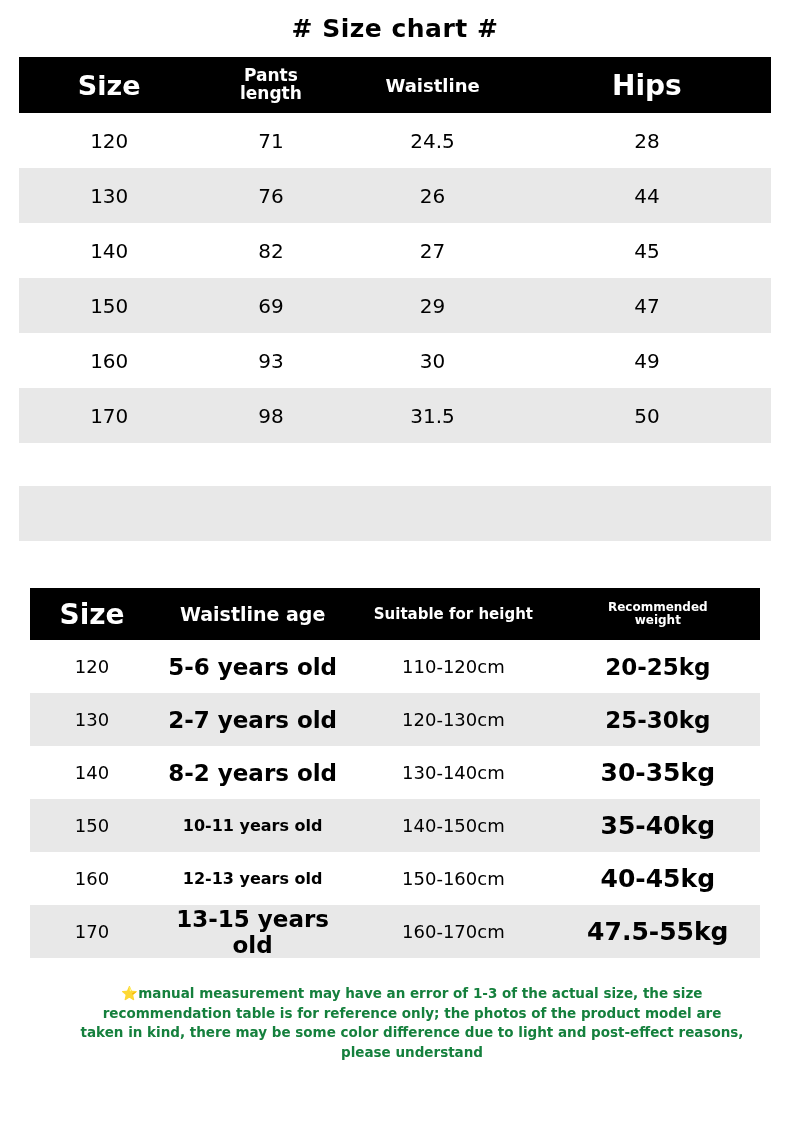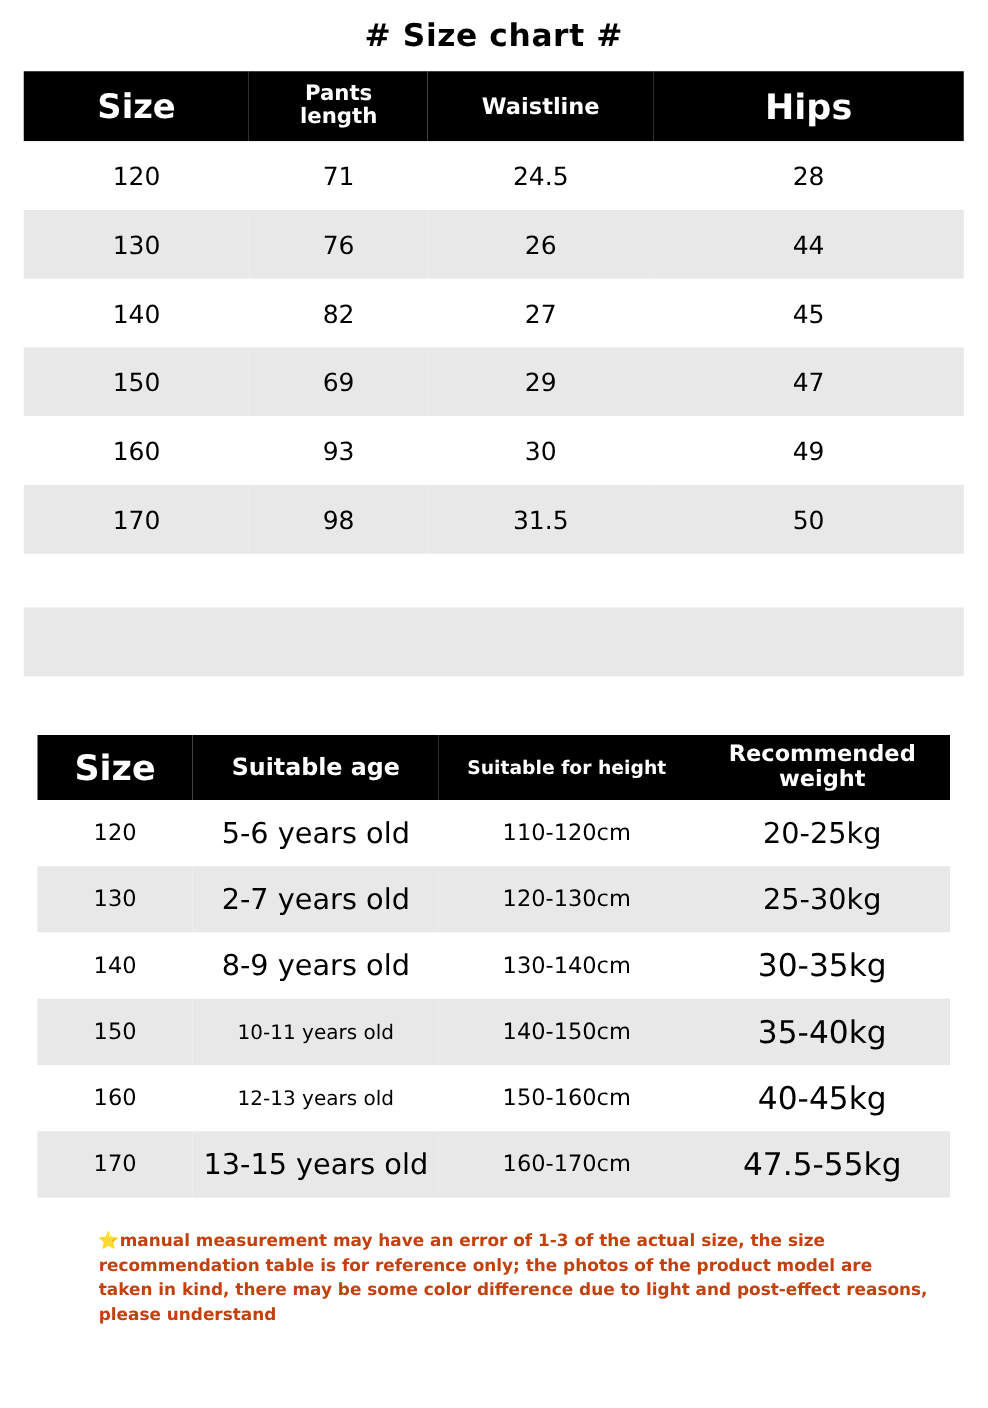"Suitable age" th.t2-h-age { text: Suitable -> Waistline }
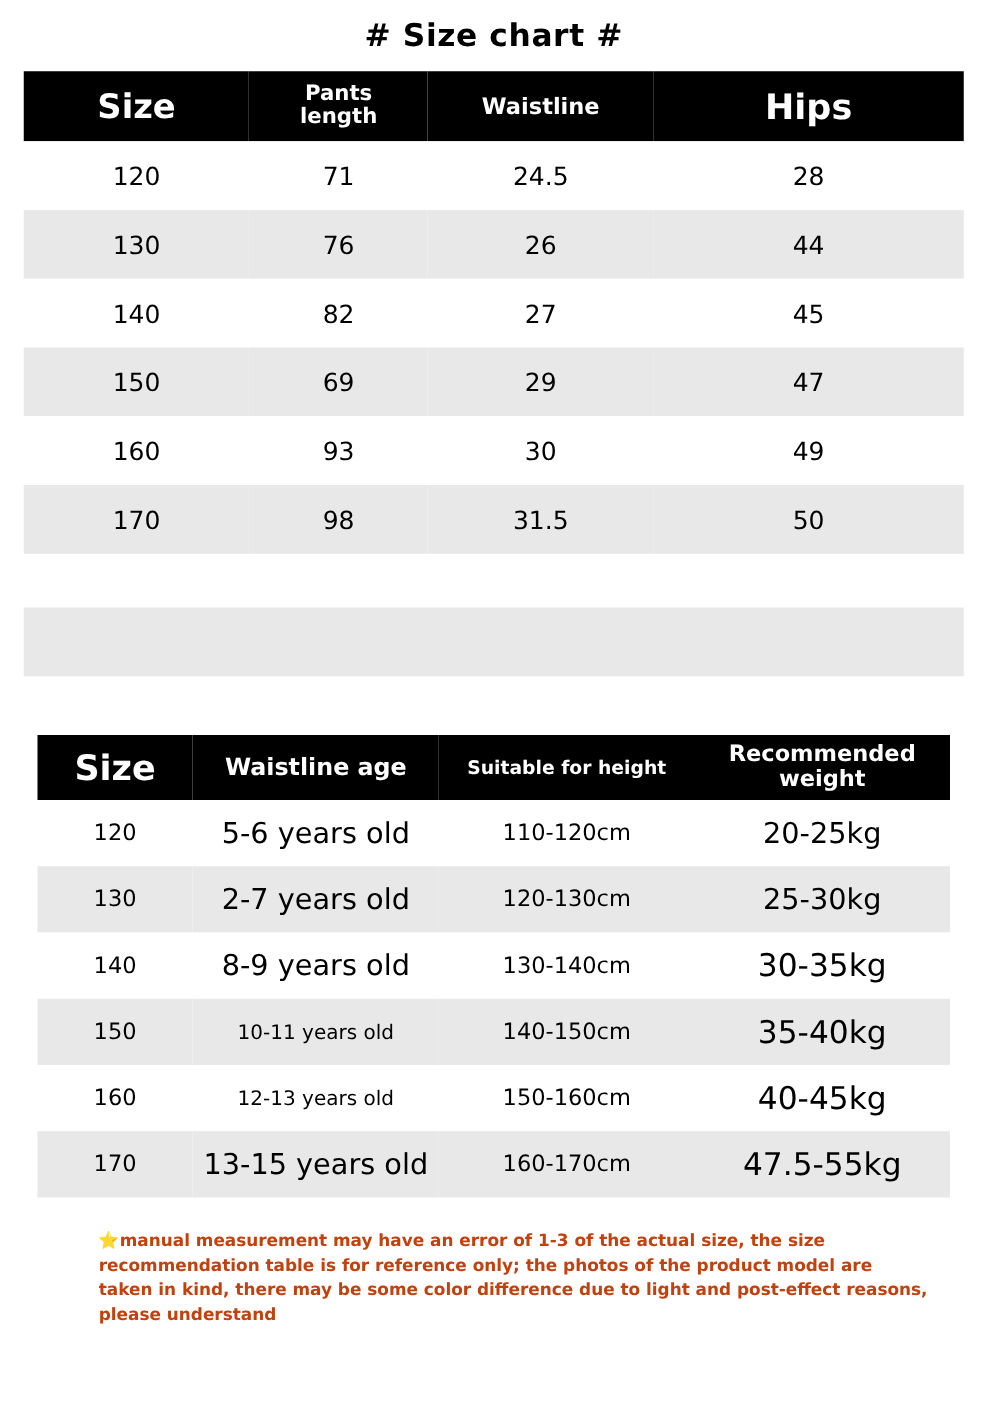"Recommended" .t2-h-weight { font-size: 18px -> 12px }
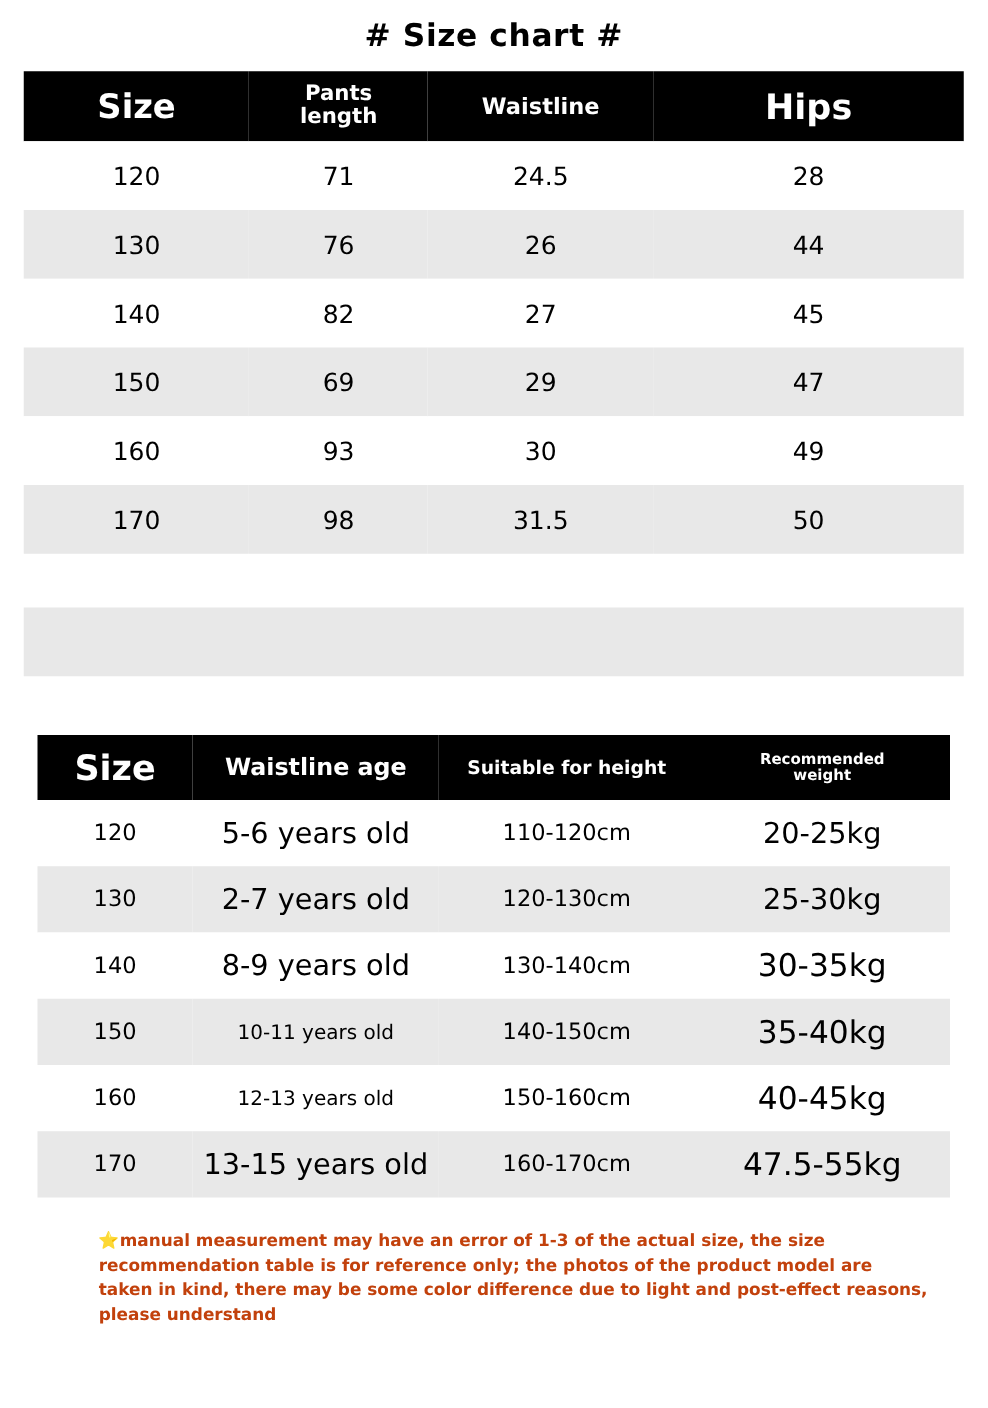"5-6 years old" .table2 tbody td { font-weight: normal -> bold }
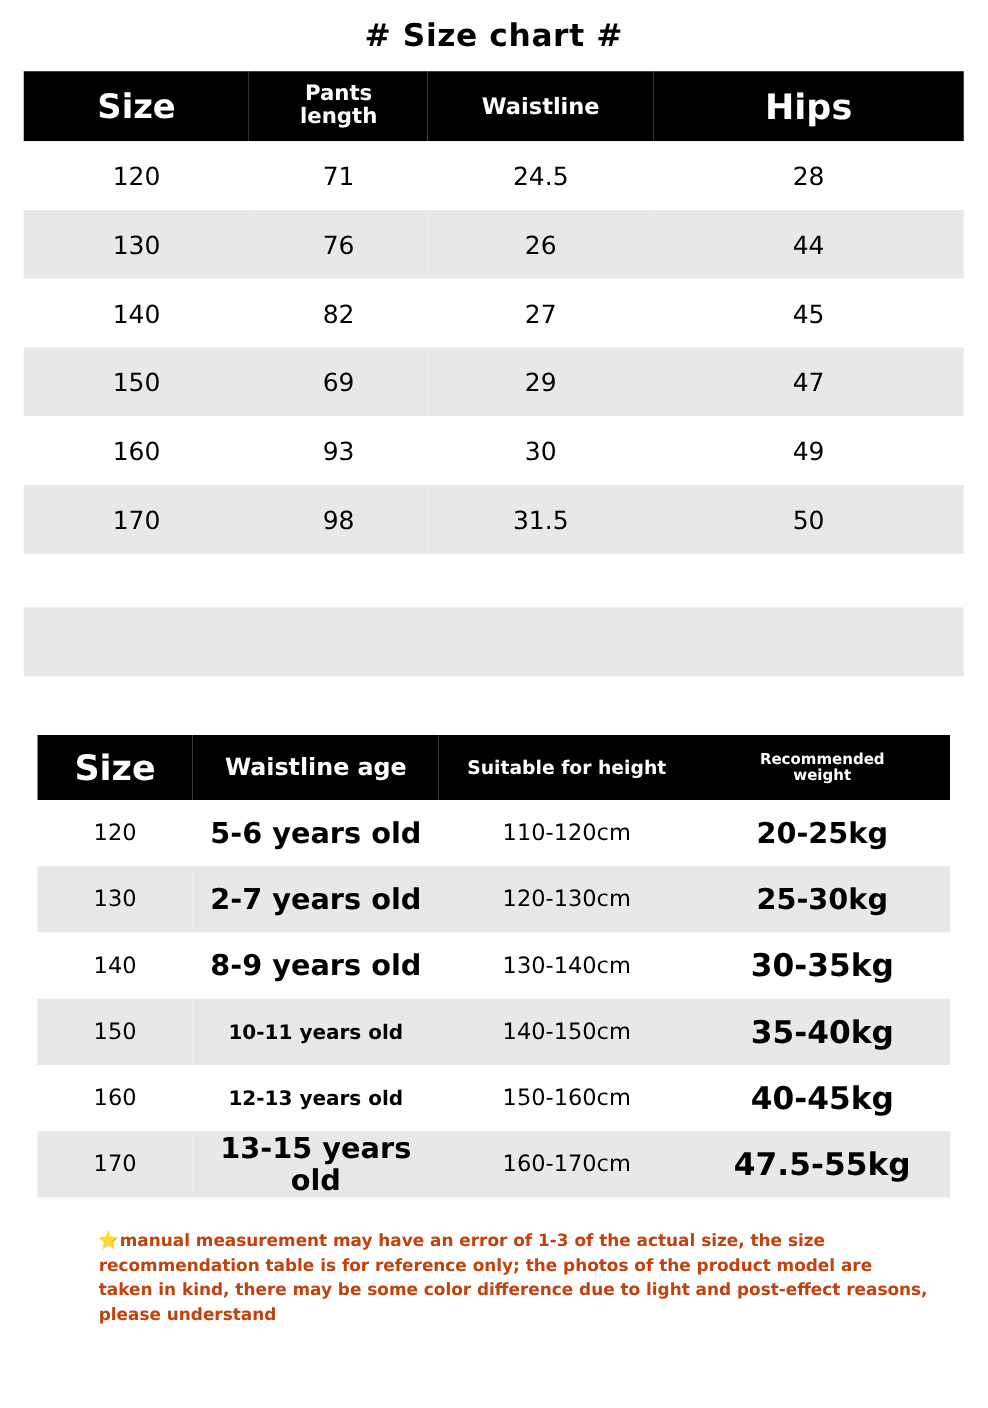"8-9 years old" td.c-age { text: 8-9 -> 8-2 }
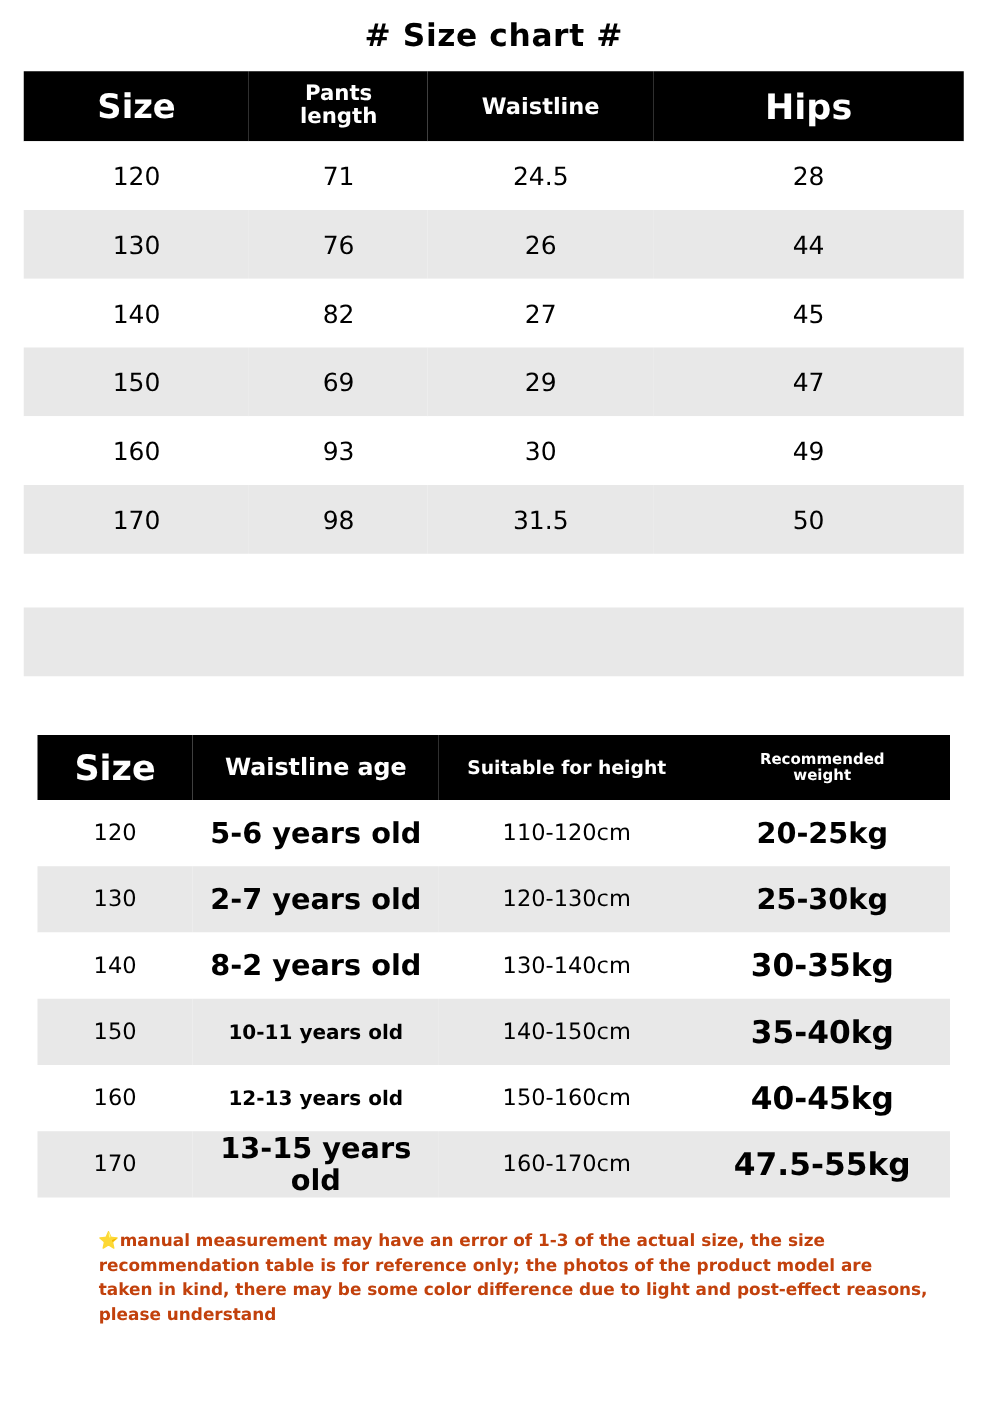"⭐manual measurement may have an" .note { color: #c2410c -> #15803d; text-align: left -> center }
